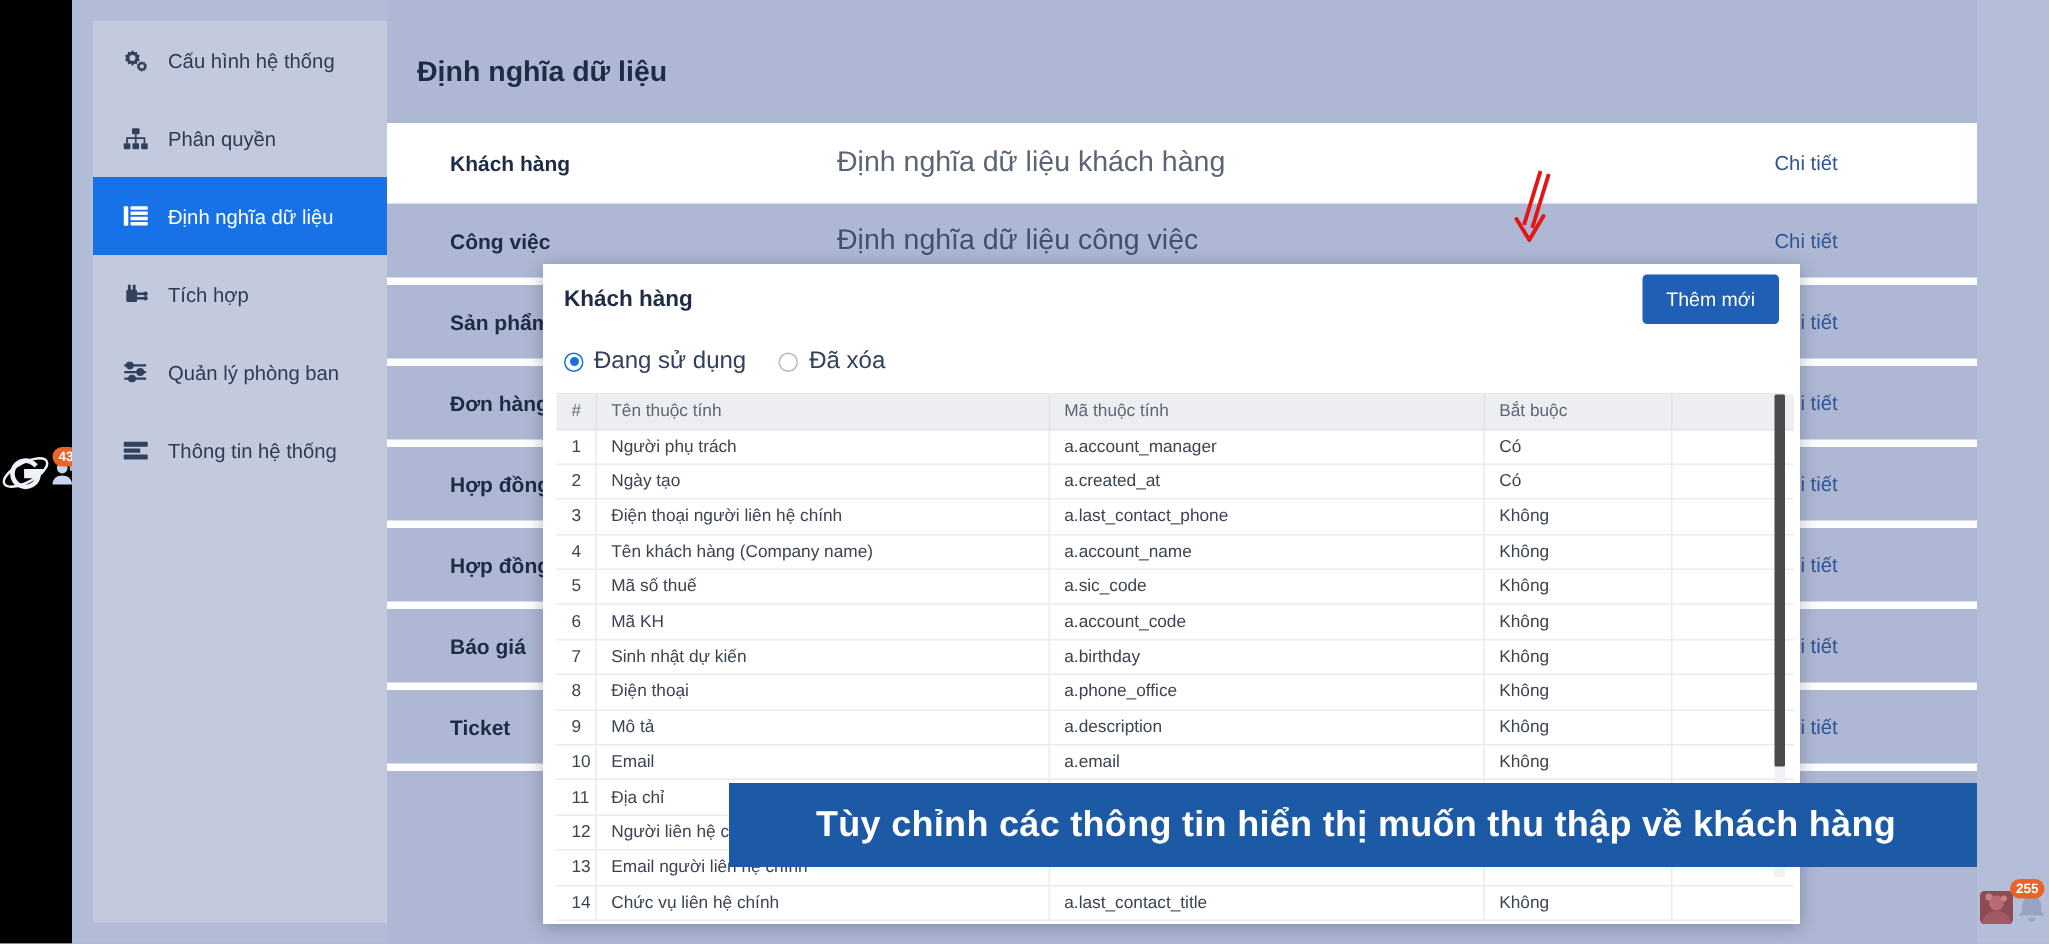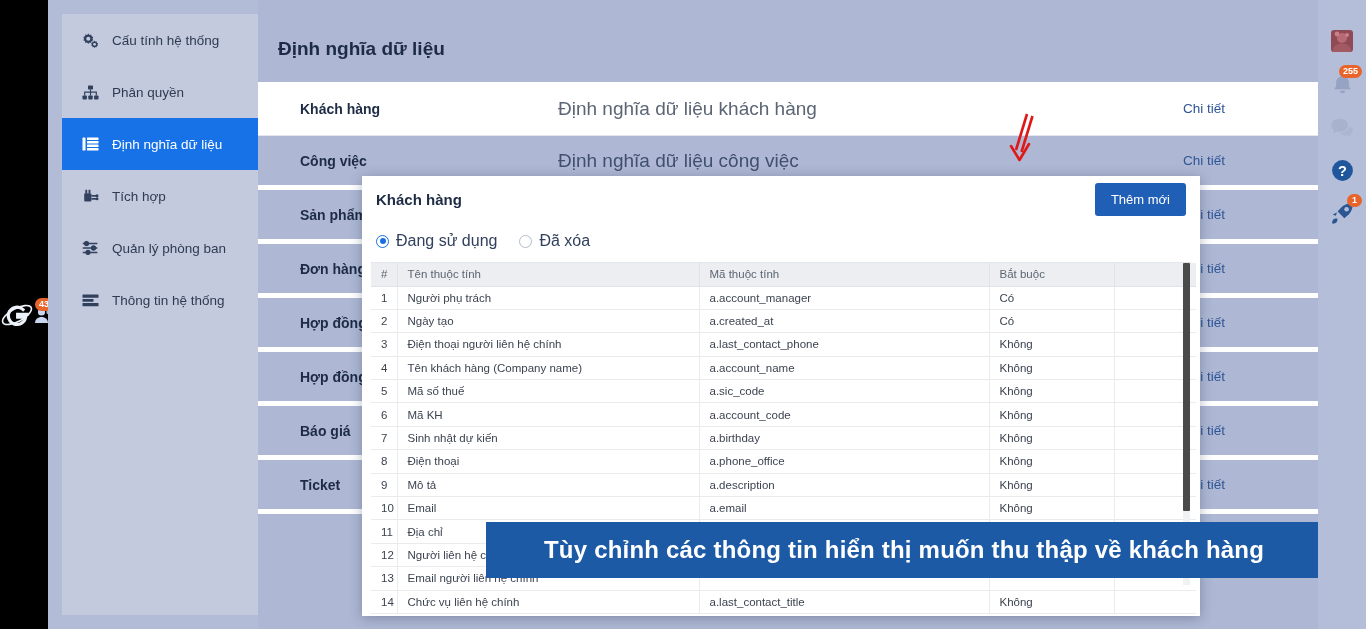"Cấu tính hệ thống" span { text: tính -> hình }
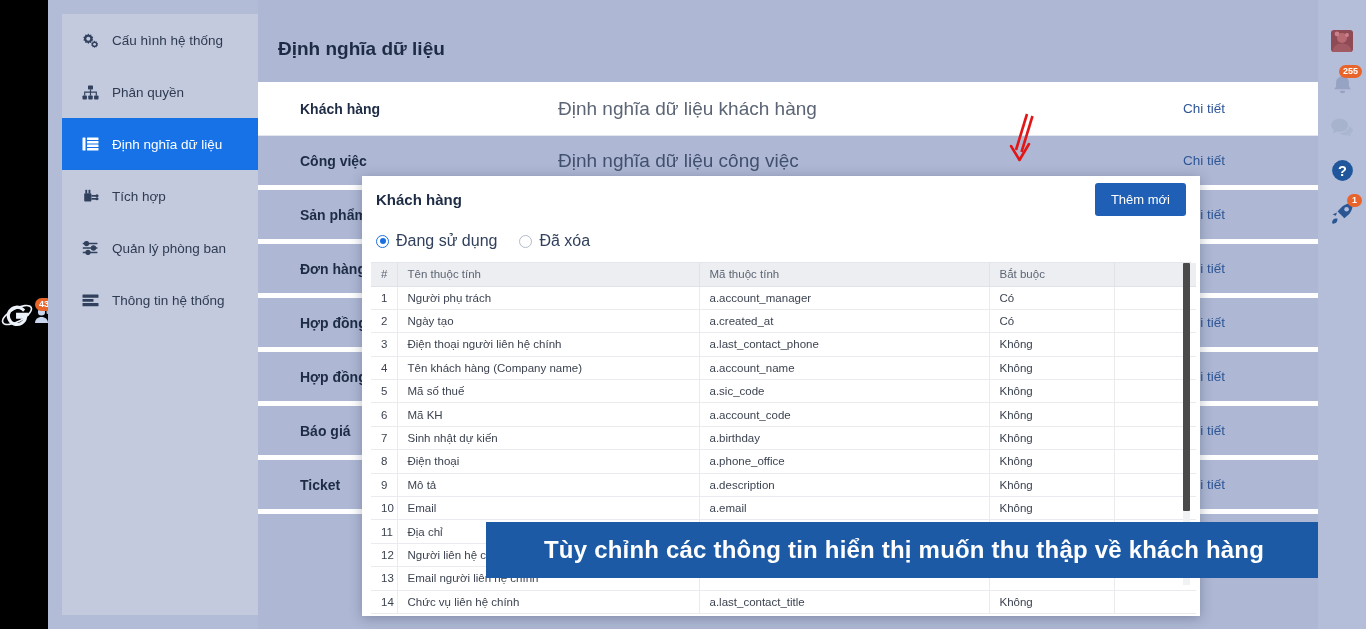"255" #right-rail { align-items: center -> flex-end; flex-direction: column -> row; padding-top: 22px -> 10px }
